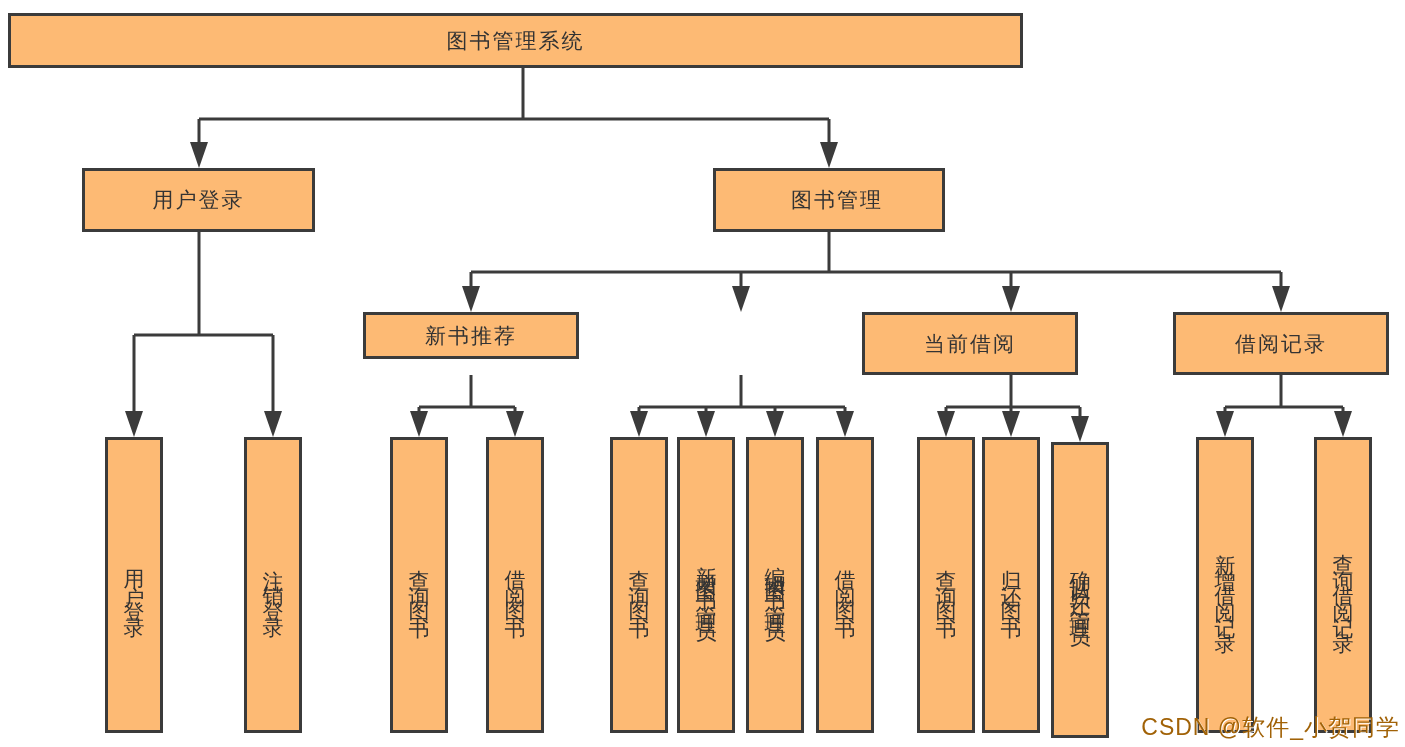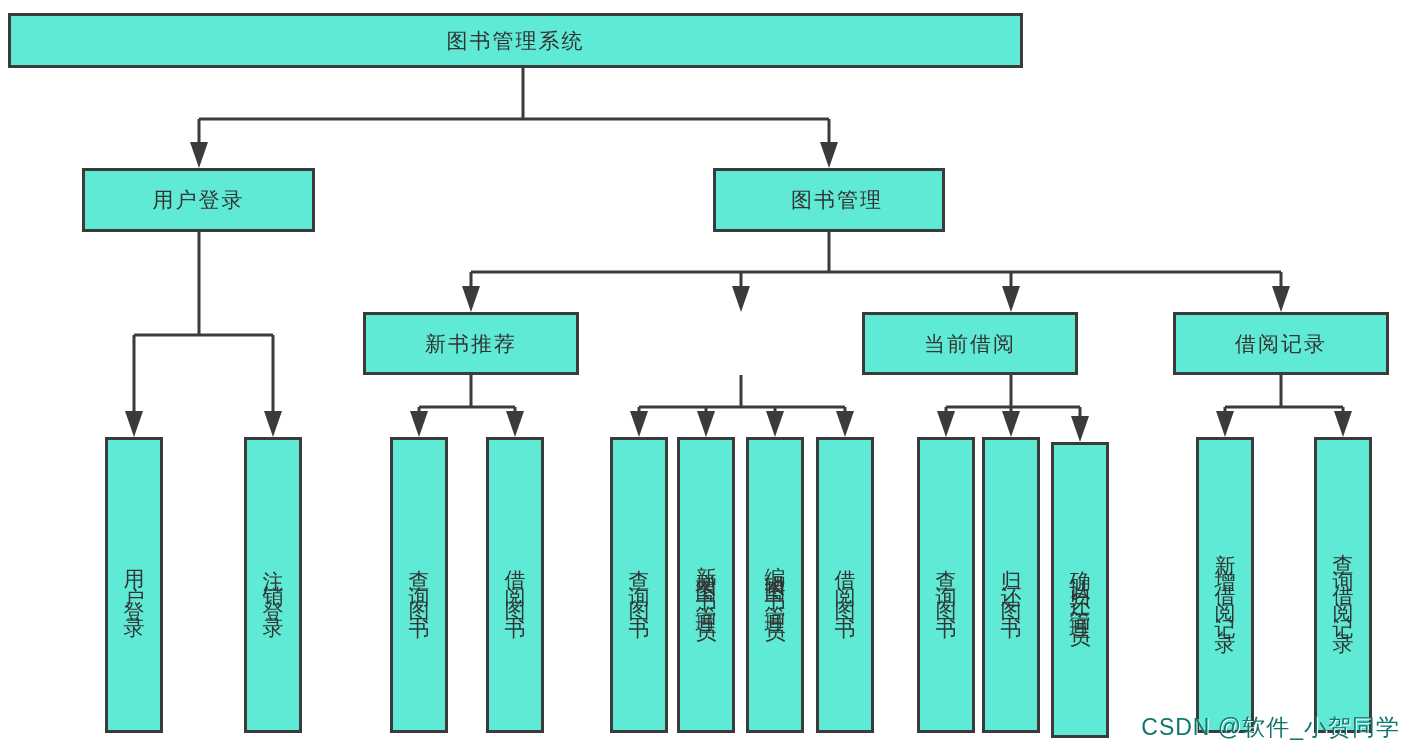"图书管理系统" .node { background: #5eead4 -> #fdba74 }
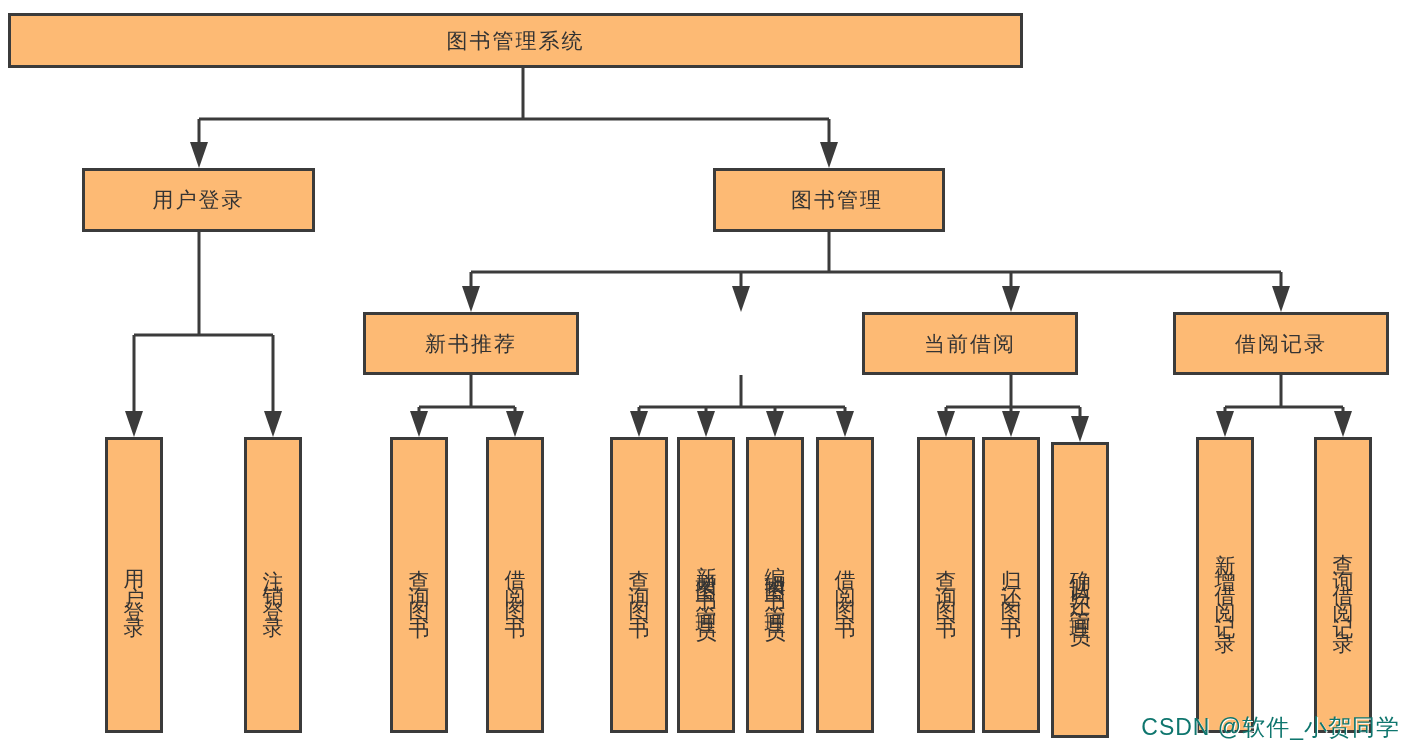"新书推荐" div.node { height: 63px -> 47px }
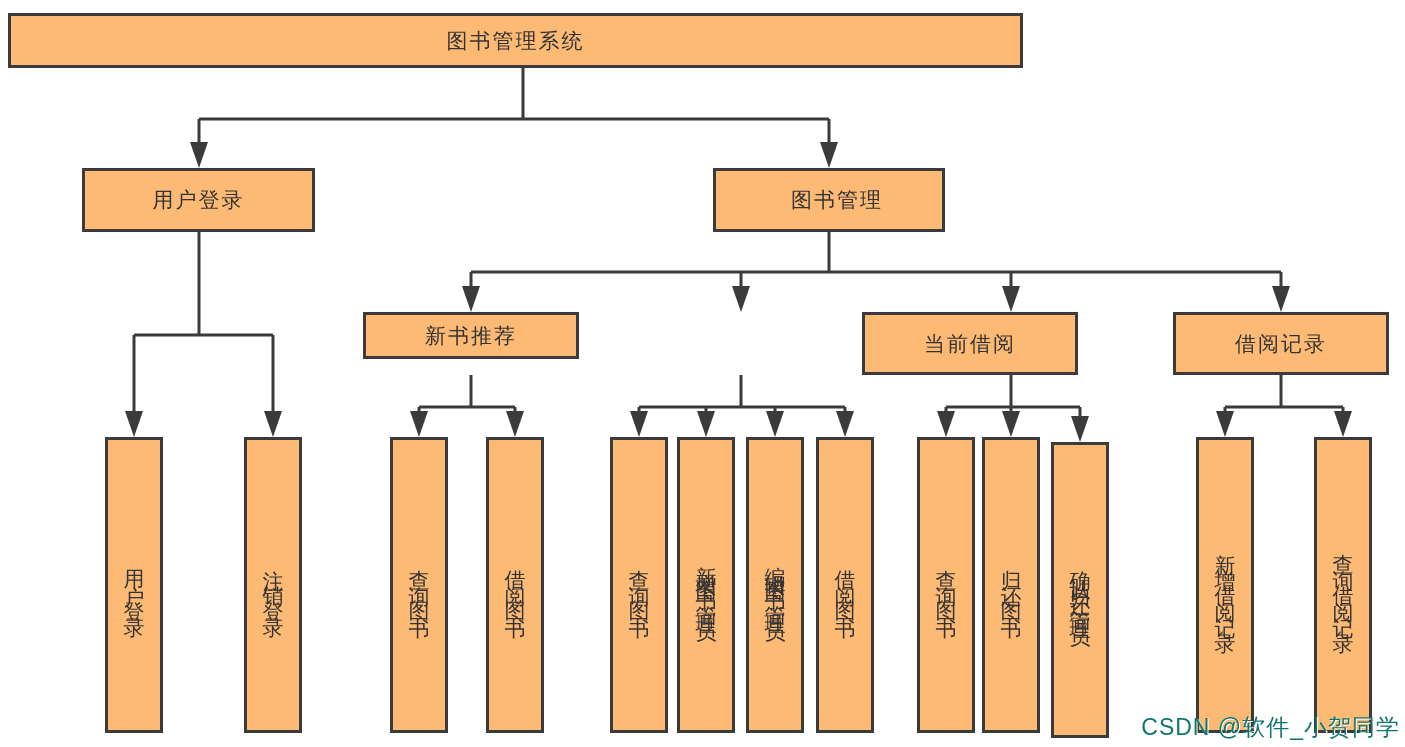"CSDN @软件_小贺同学" .watermark { color: #0f766e -> #a16207 }
